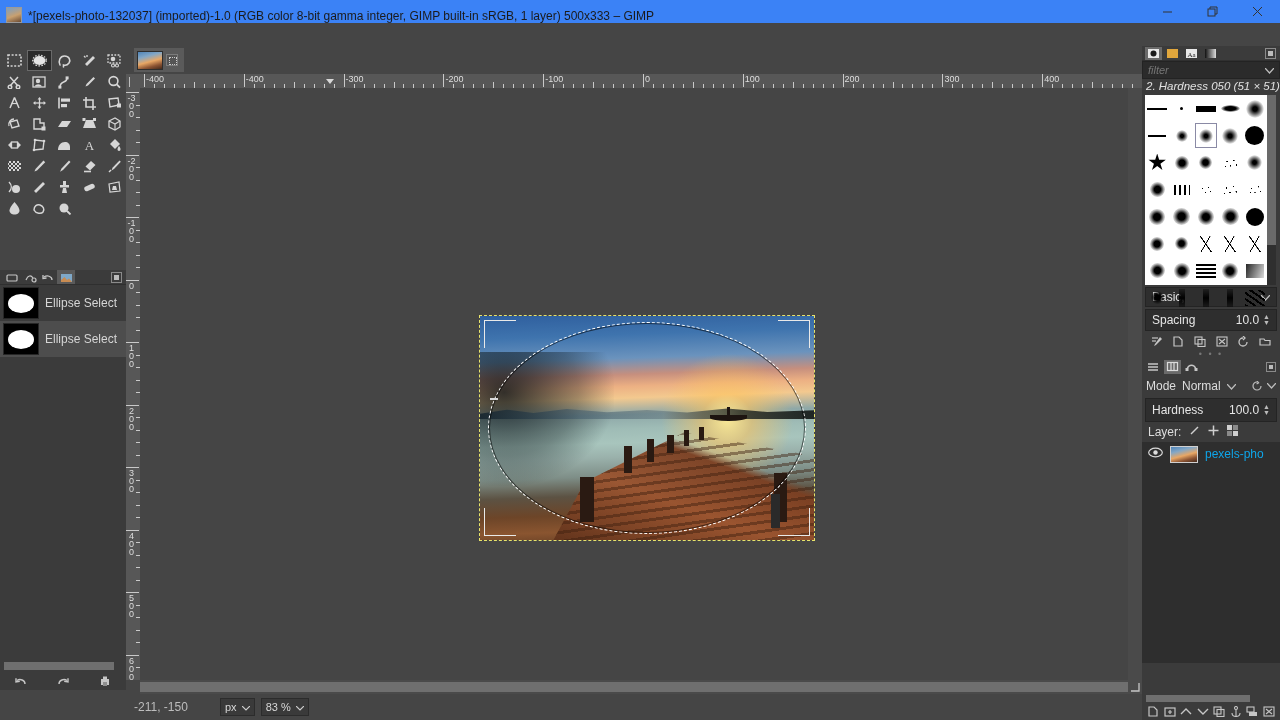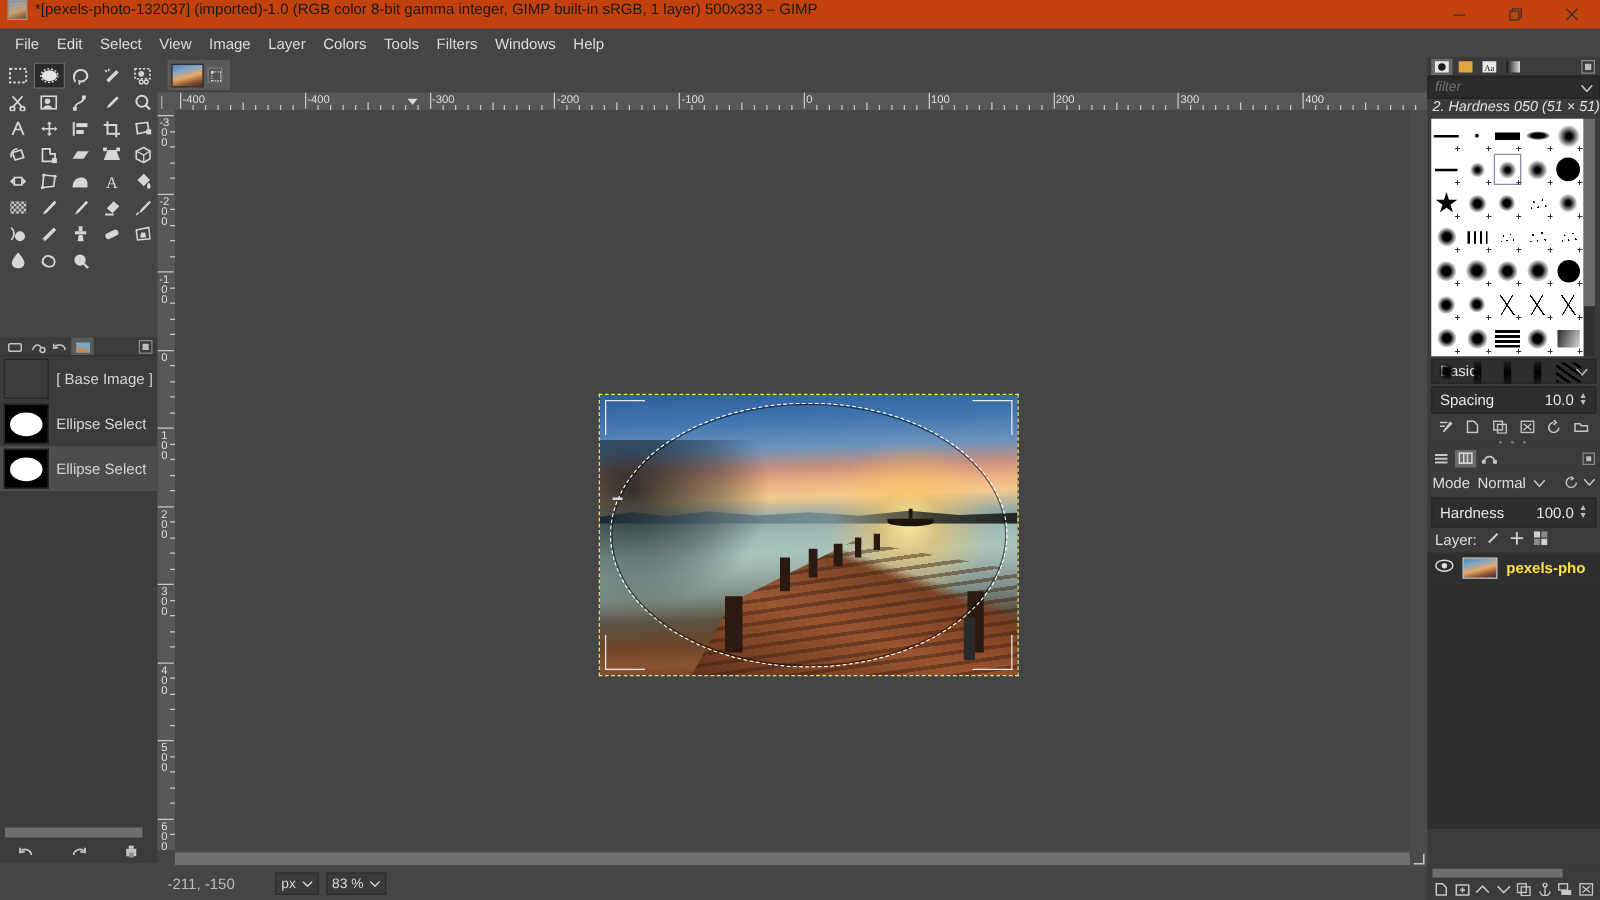"*[pexels-photo-132037] (imported)-1.0" .titlebar { align-items: flex-start -> flex-end; background: #c2410c -> #3b82f6 }
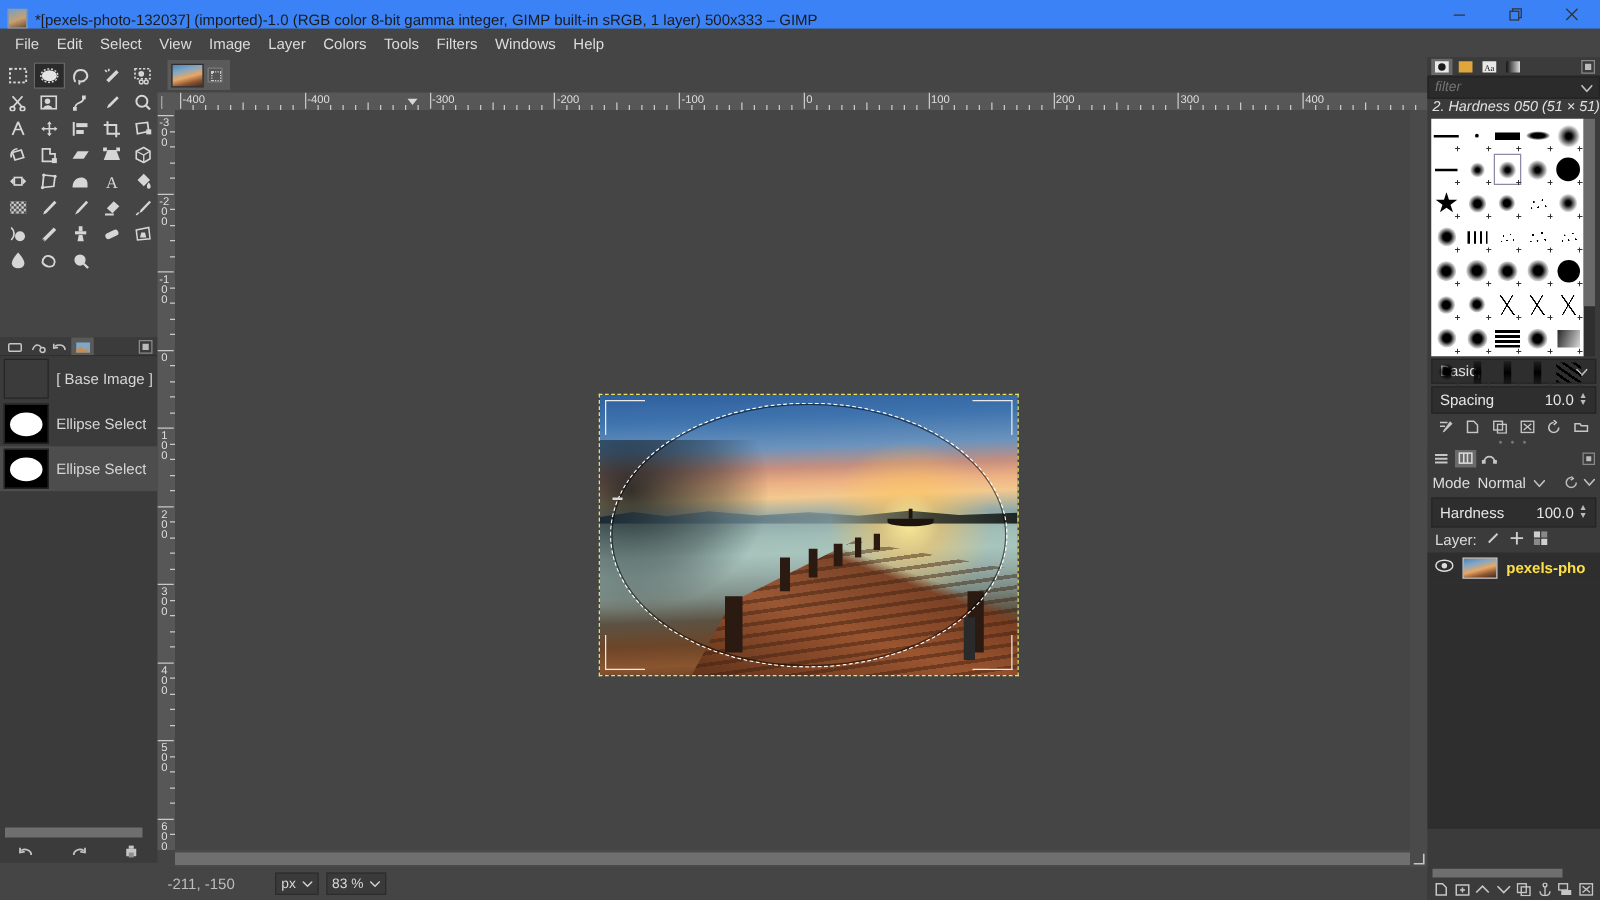"File" div.menubar { html: <div> <div>File</div> <div>Edit</div> <div>Select</div> <div>View</div> <div>Image</div> <div>Layer</div> <div>Colors</div> <div>Tools</div> <div>Filters</div> <div>Windows</div> <div>Help</div> </div> -> none }
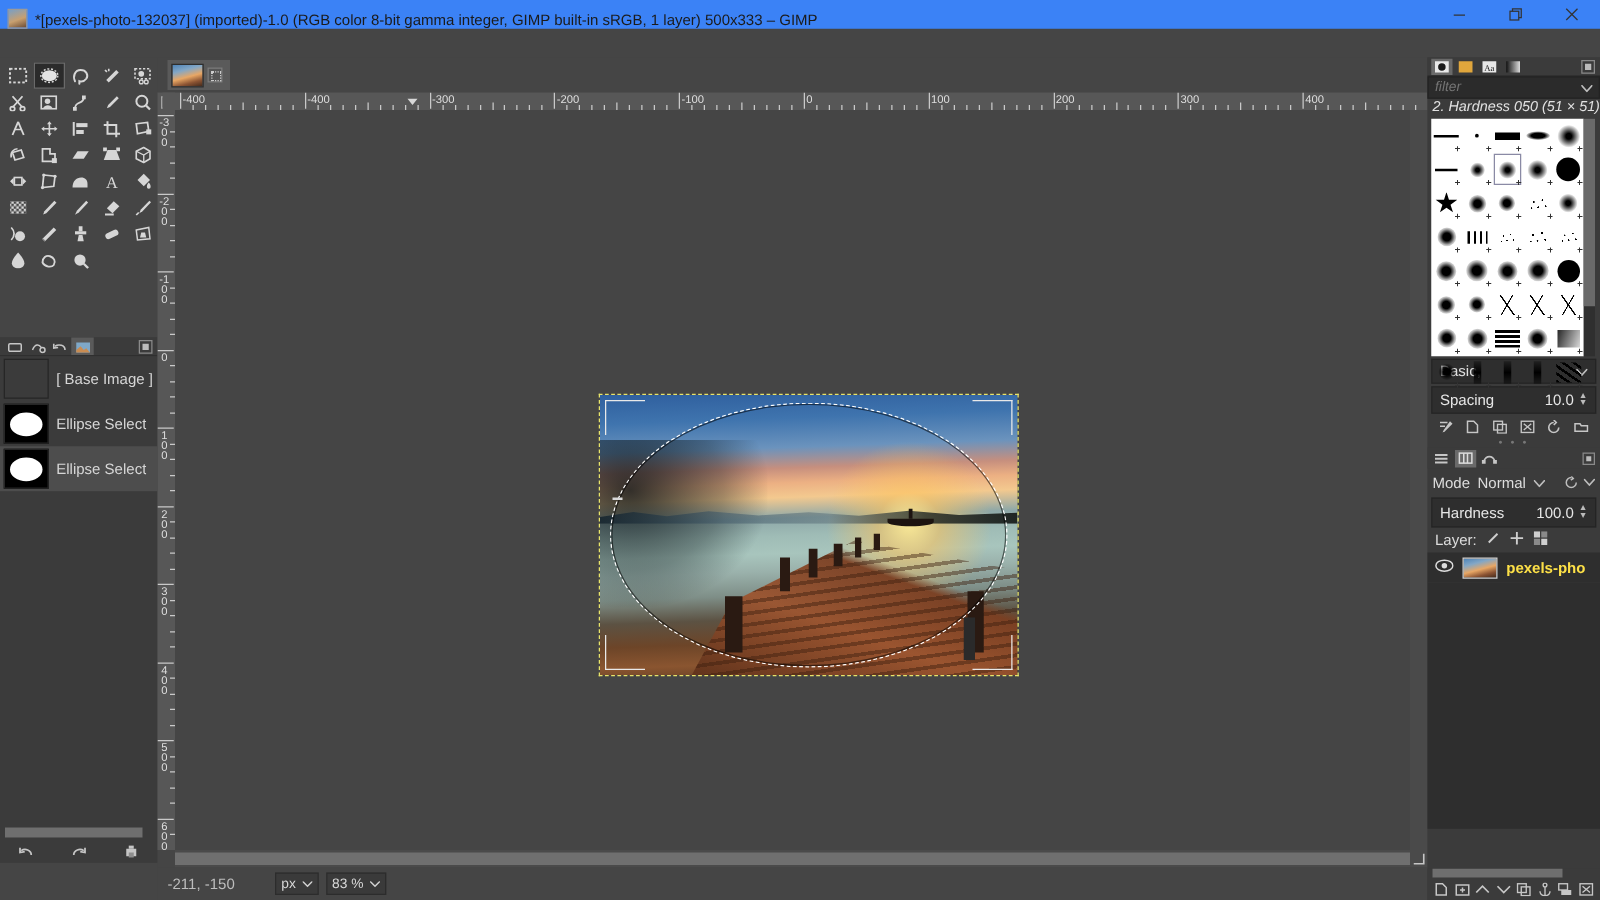"[ Base Image ]" div.undo-row { html: <div> <div></div> <div>[ Base Image ]</div> </div> -> none }
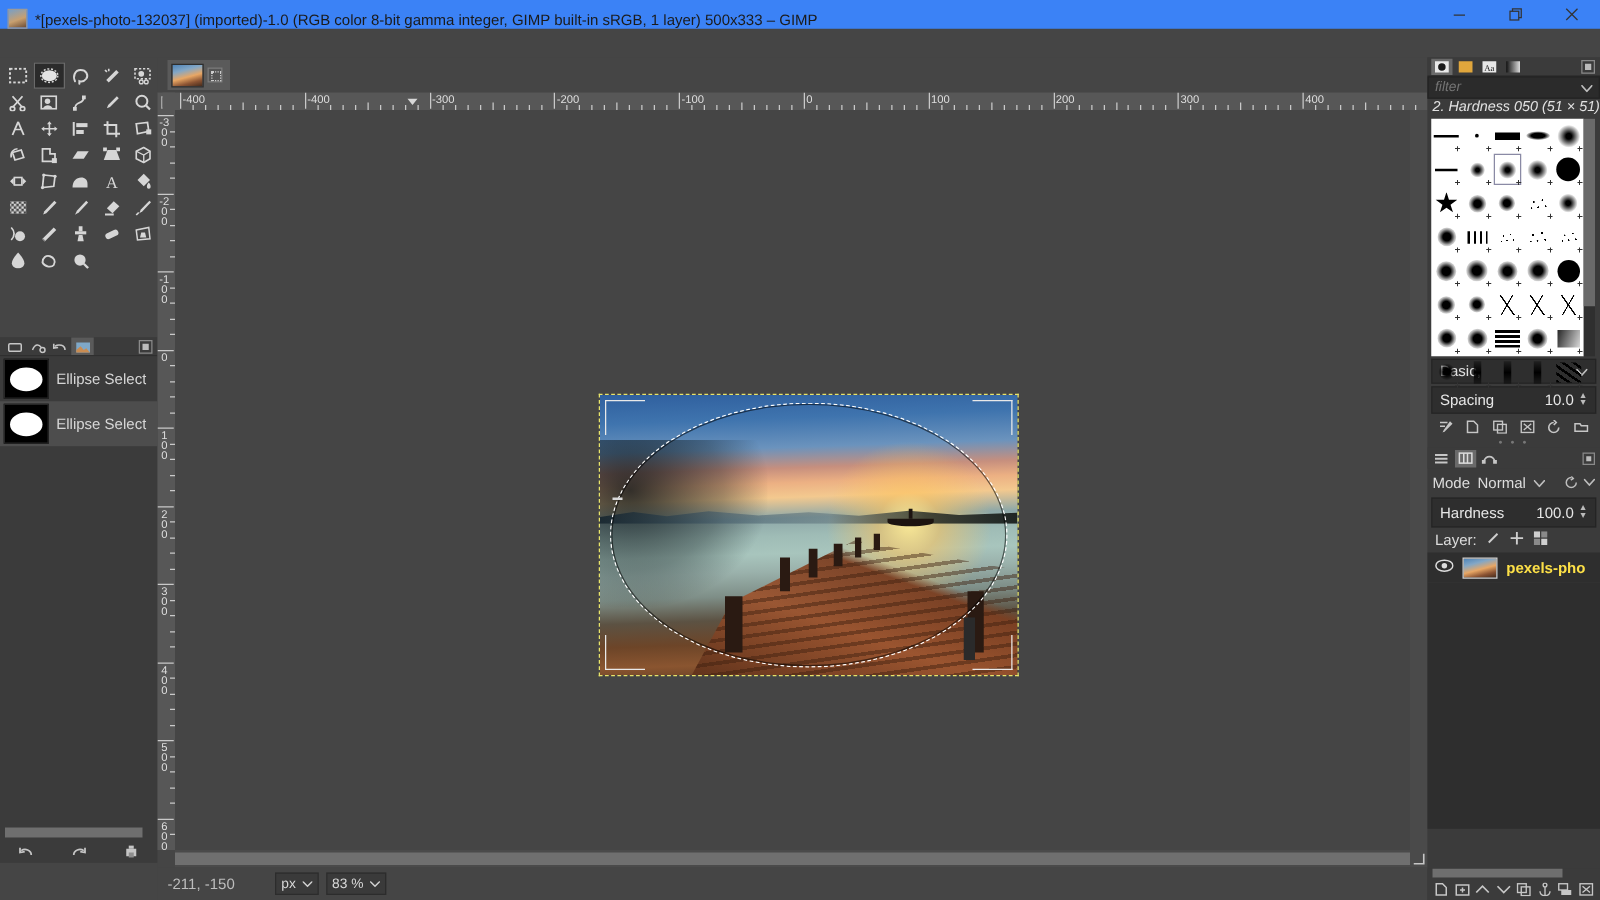"pexels-pho" .layer-name { color: #fde047 -> #0ea5e9; font-weight: bold -> none }
